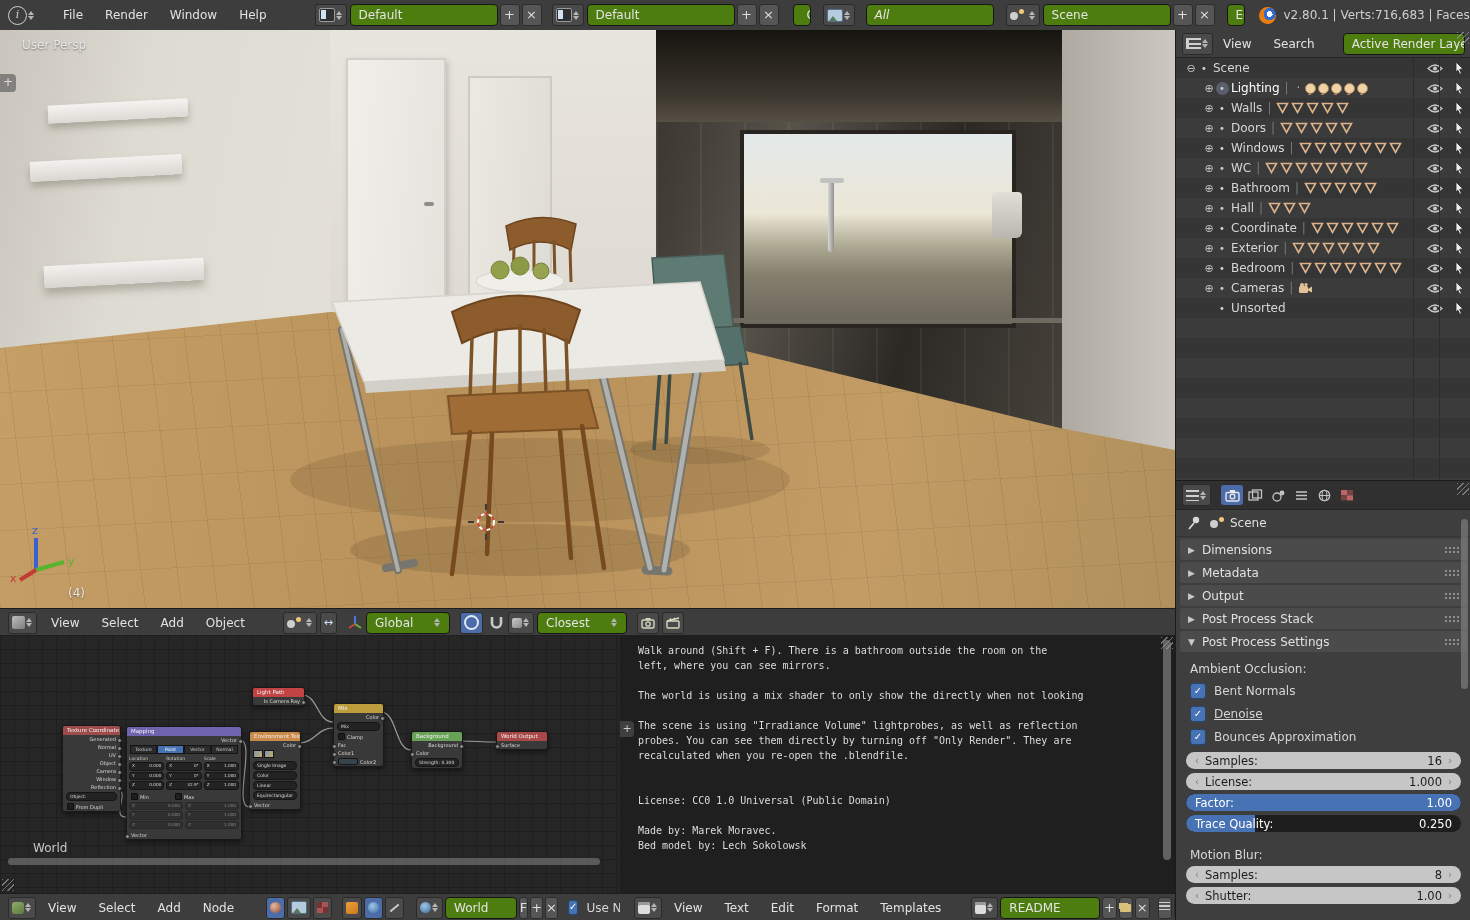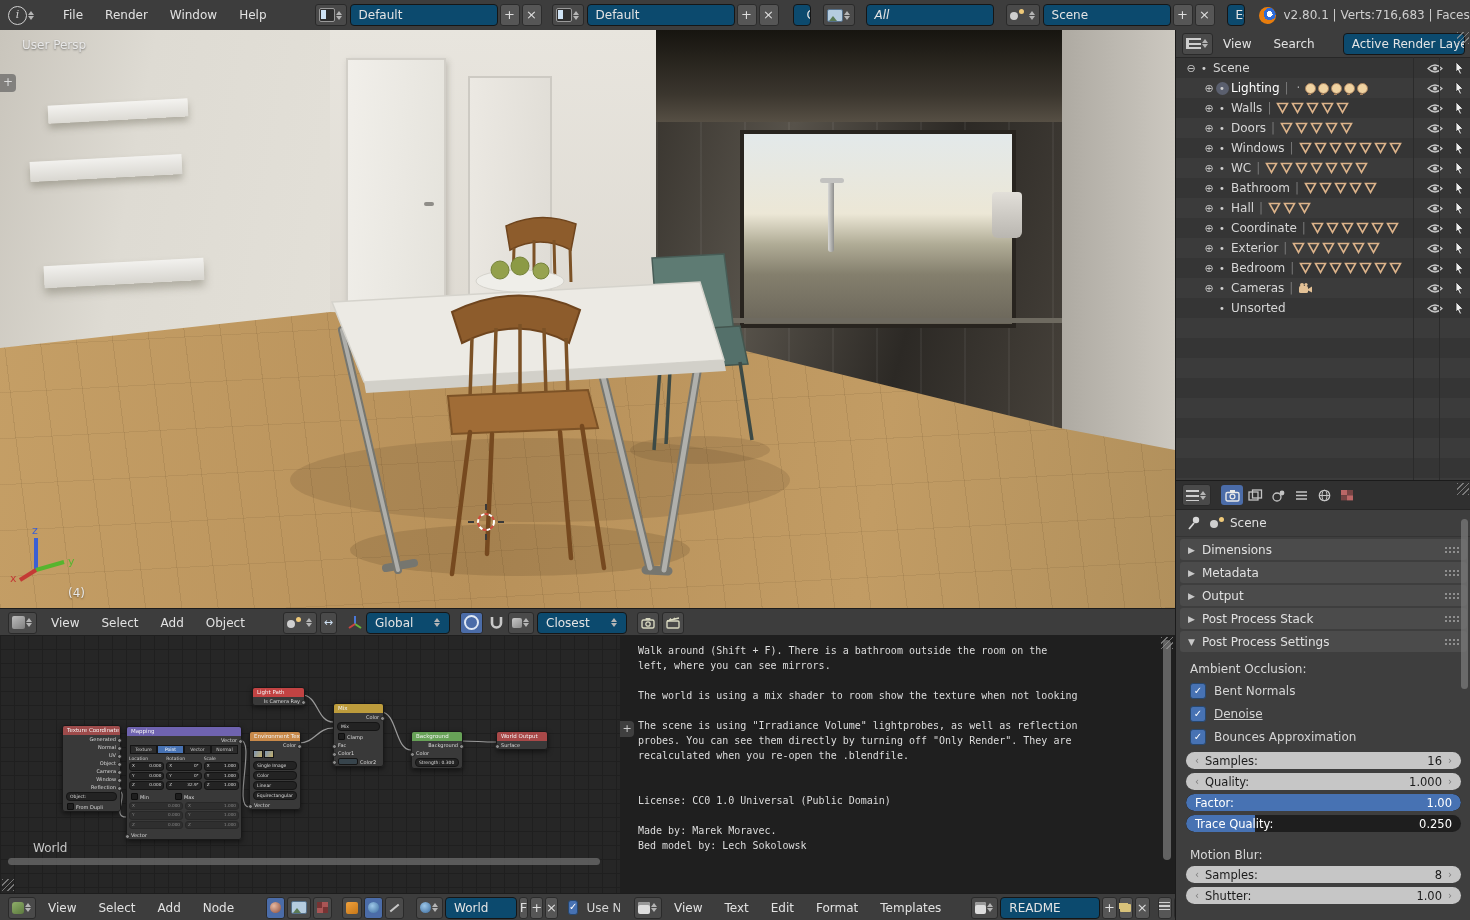"Default" .dfield { background: #0c4a6e -> #4d7c0f }
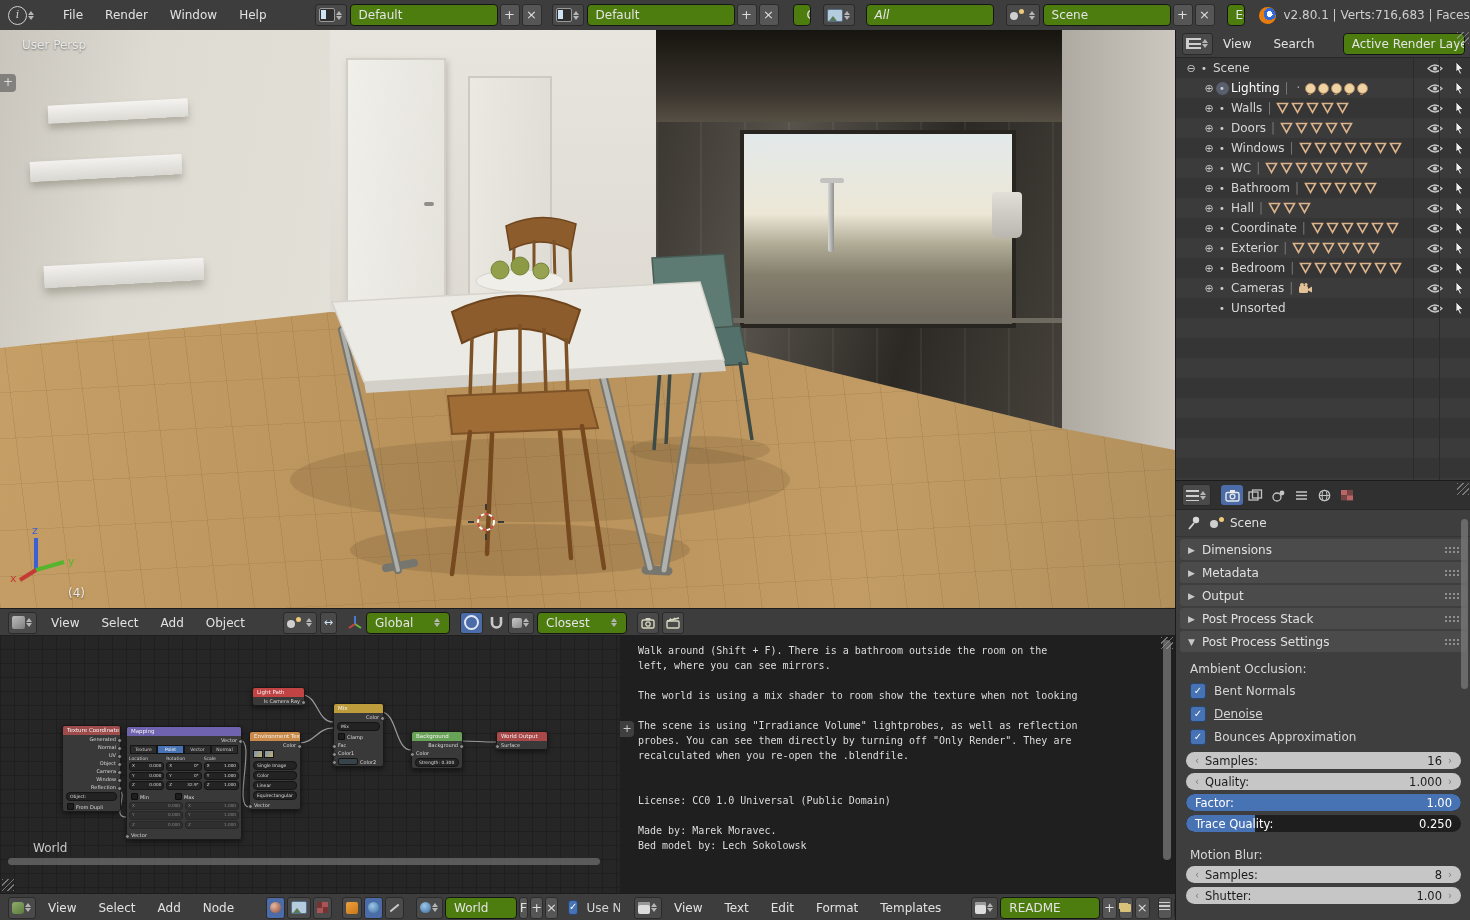"The world is using a" div.tline { text: room show the texture -> only show the directly }
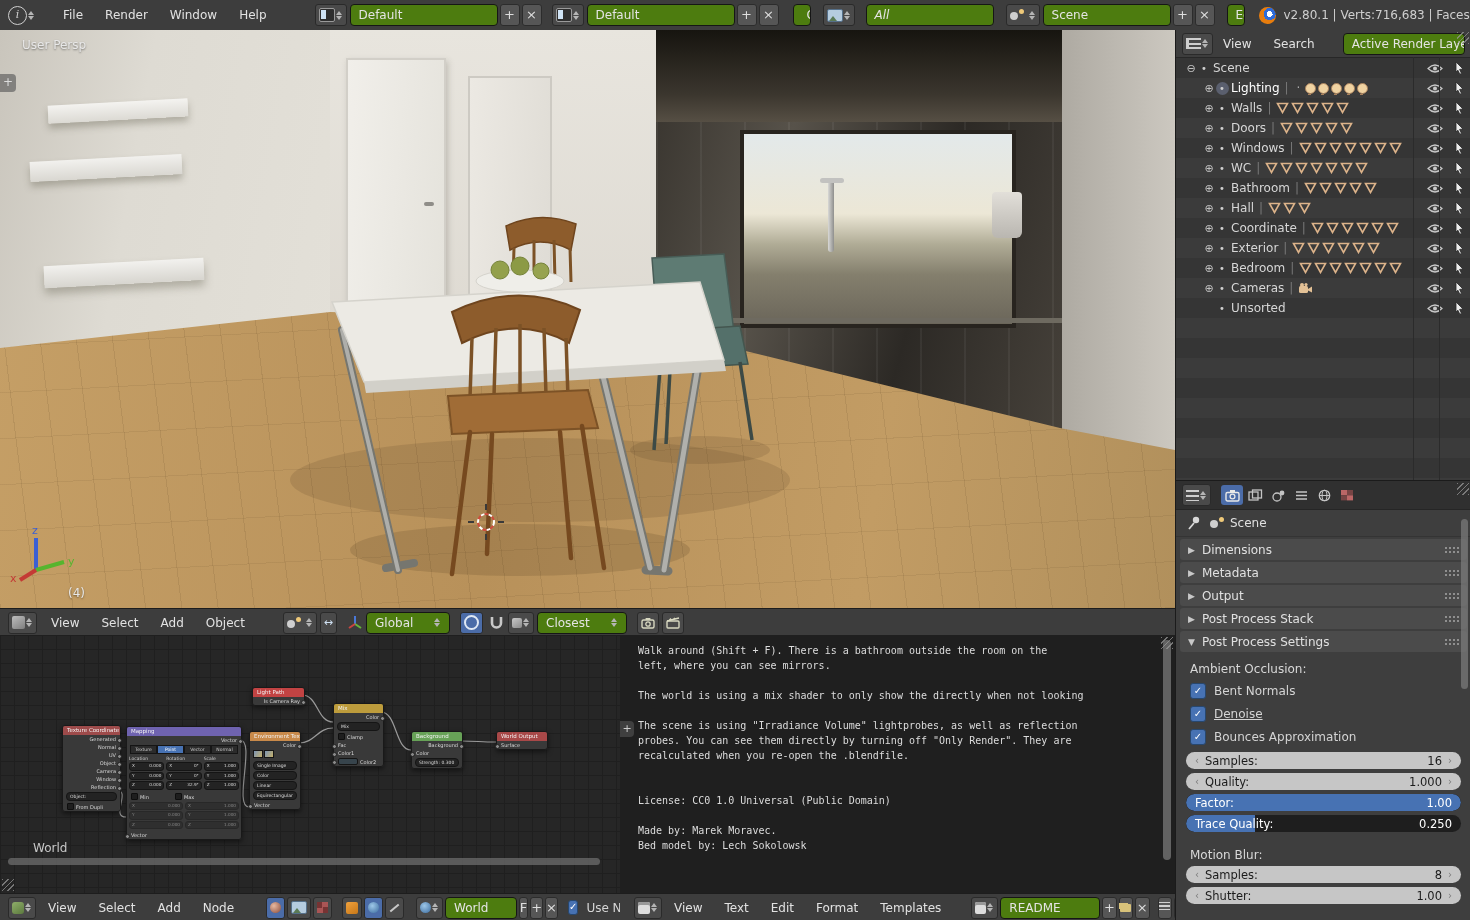"Quality:" span.lab { text: Quality -> License }
